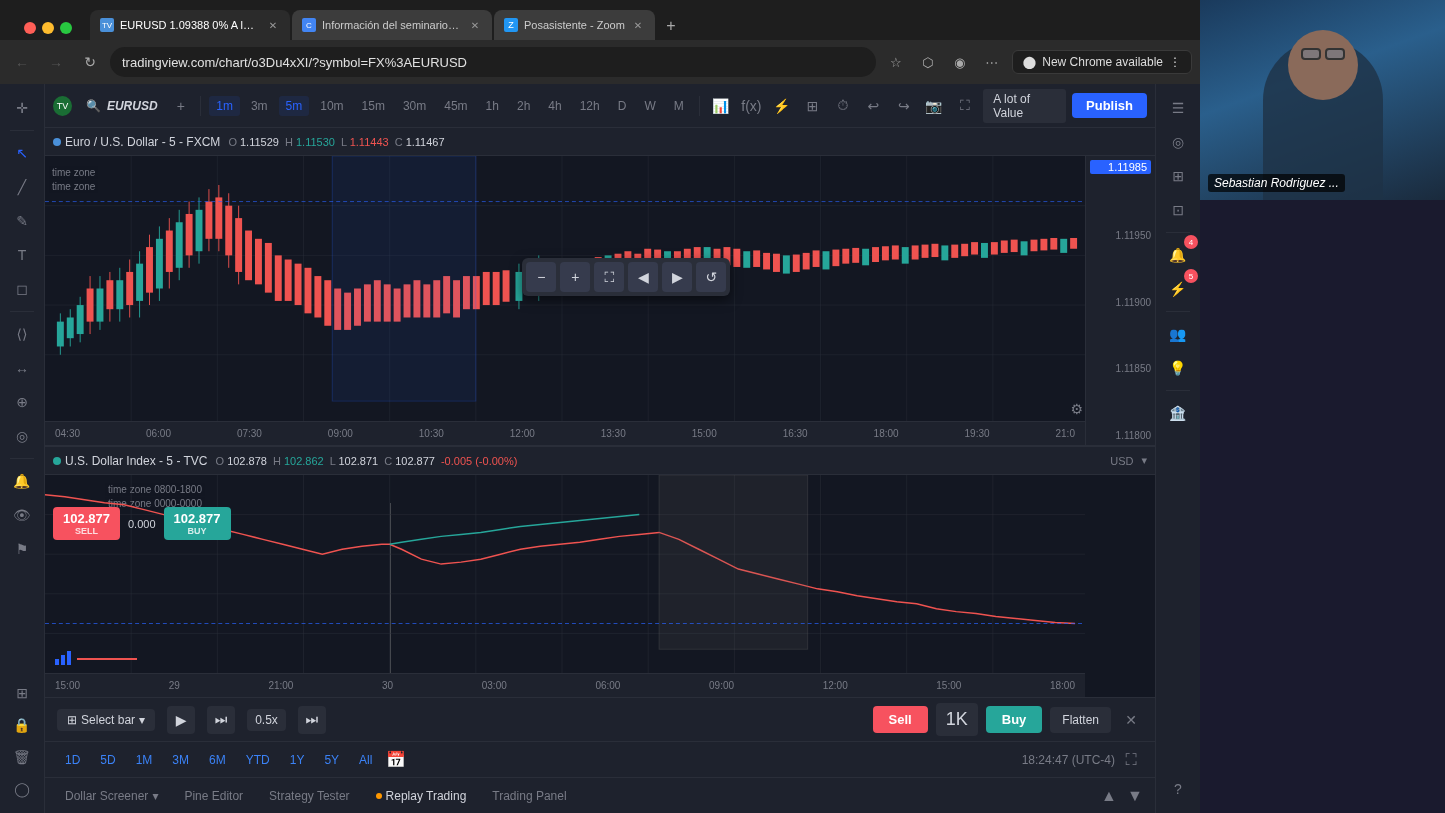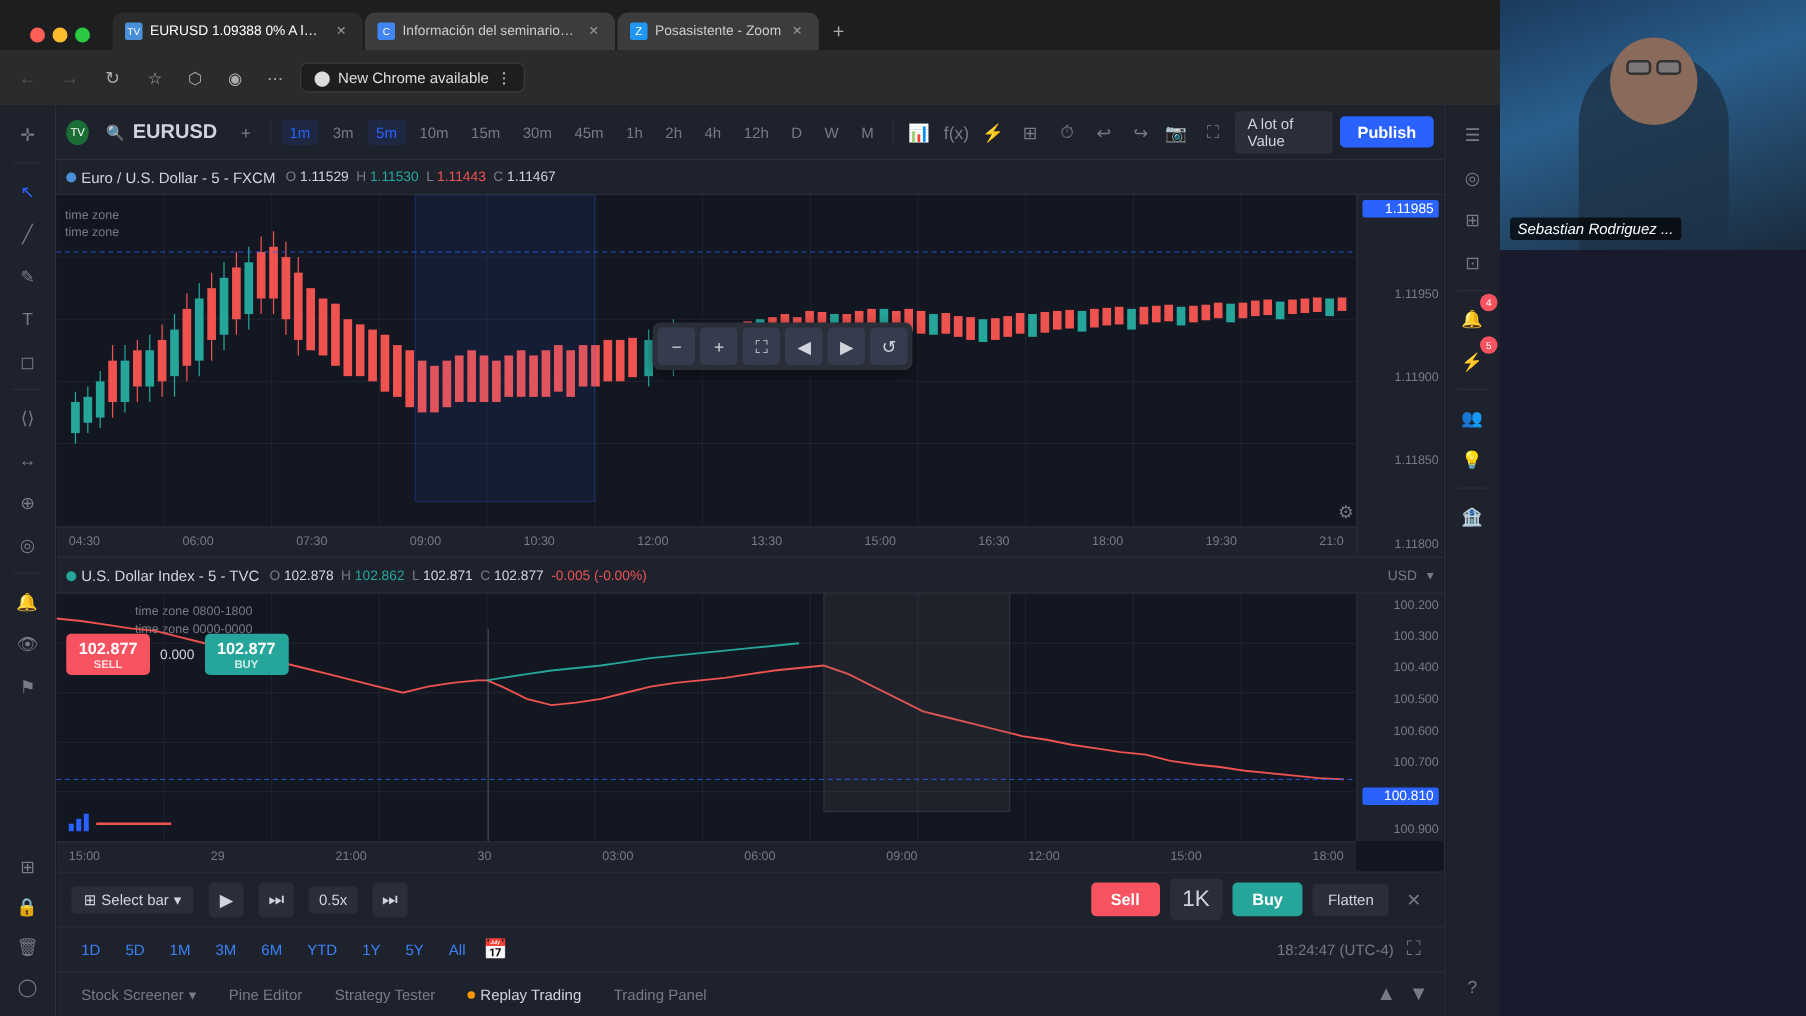"tradingview.com/chart/o3Du4xXI/?symbol=F" input.address-input { html: none -> <input> }
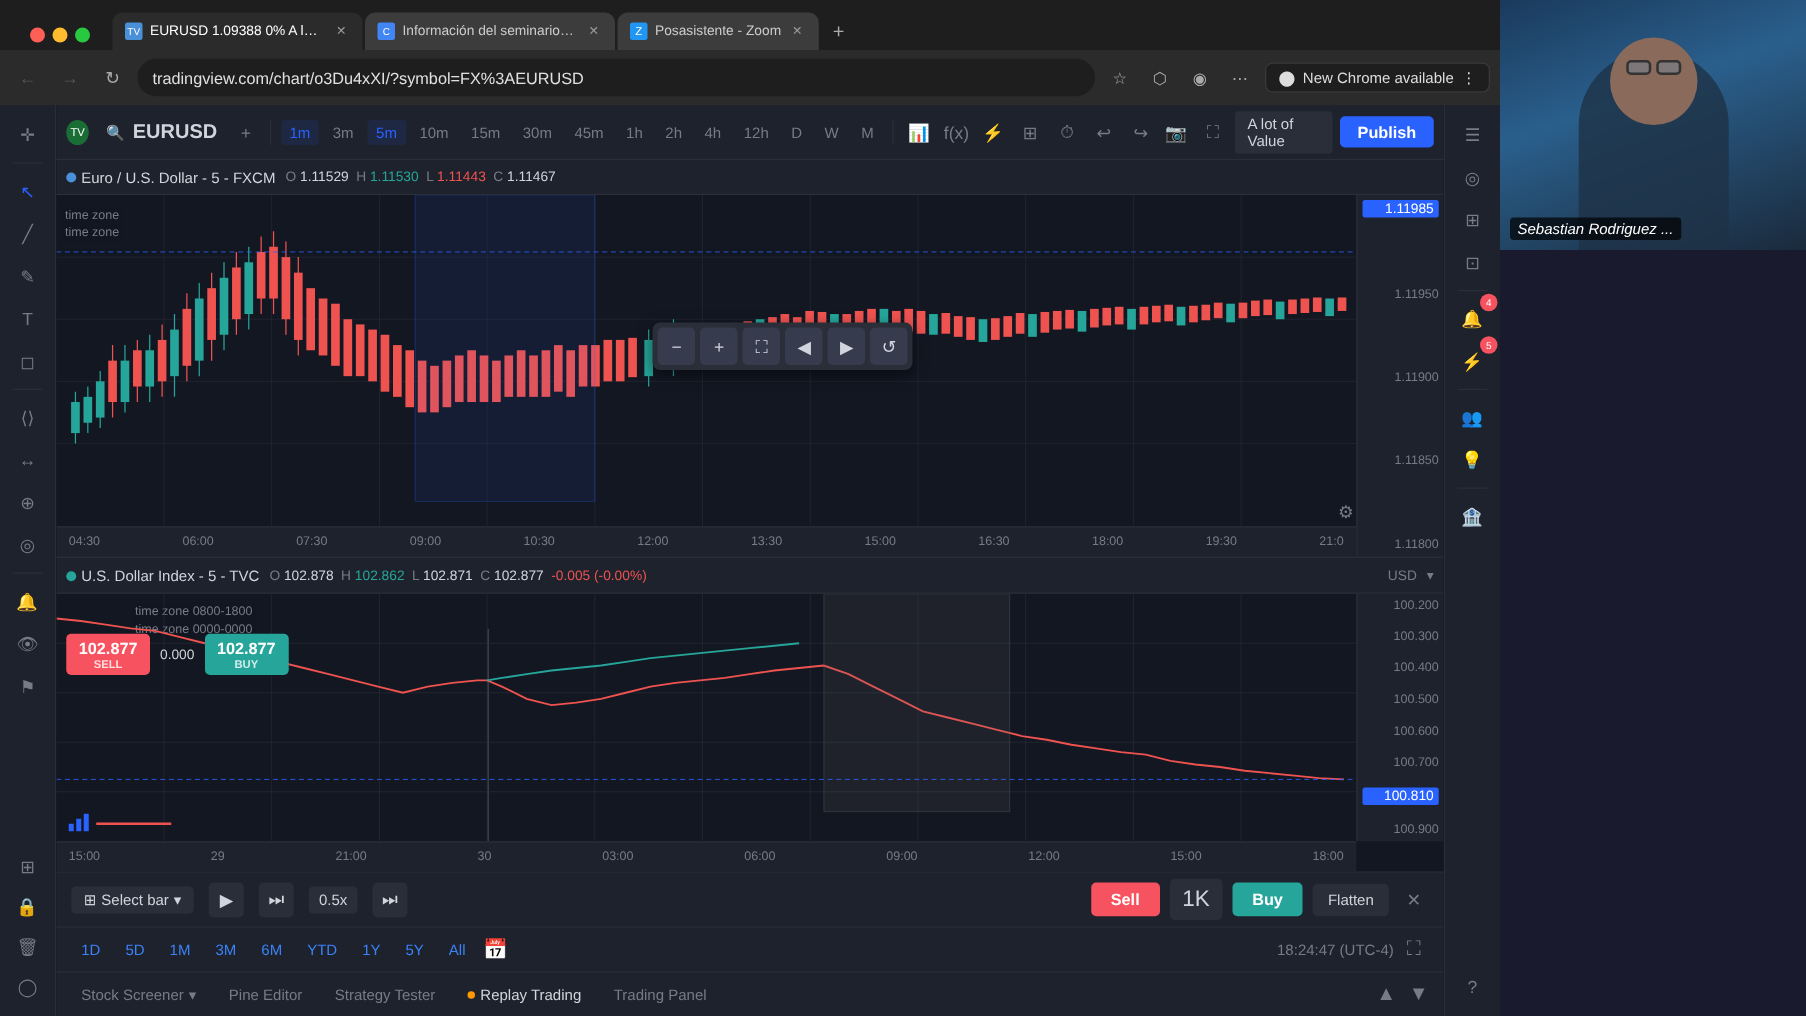"EURUSD" span { font-size: 16px -> 12px; font-style: none -> italic }
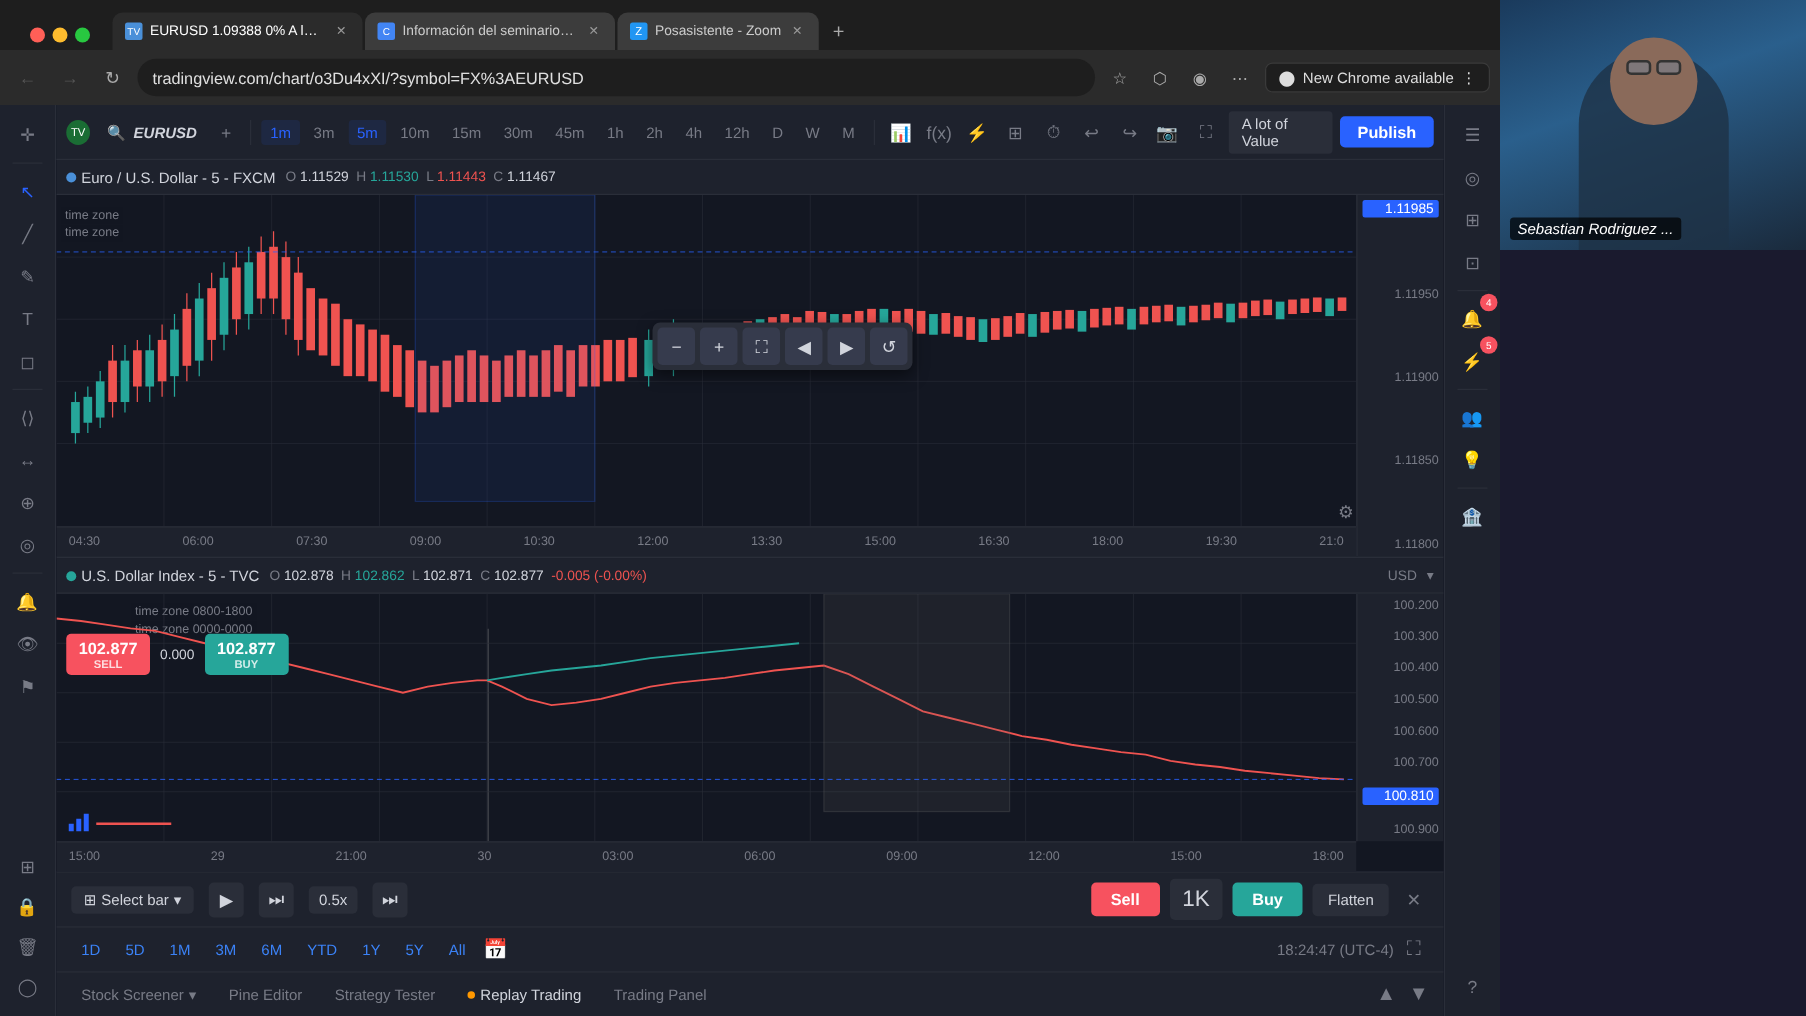"100.200" div.price-axis { html: <div> <div>100.200</div> <div>100.300</div> <div>100.400</div> <div>100.500</div> <div>100.600</div> <div>100.700</div> <div>100.810</div> <div>100.900</div> </div> -> none }
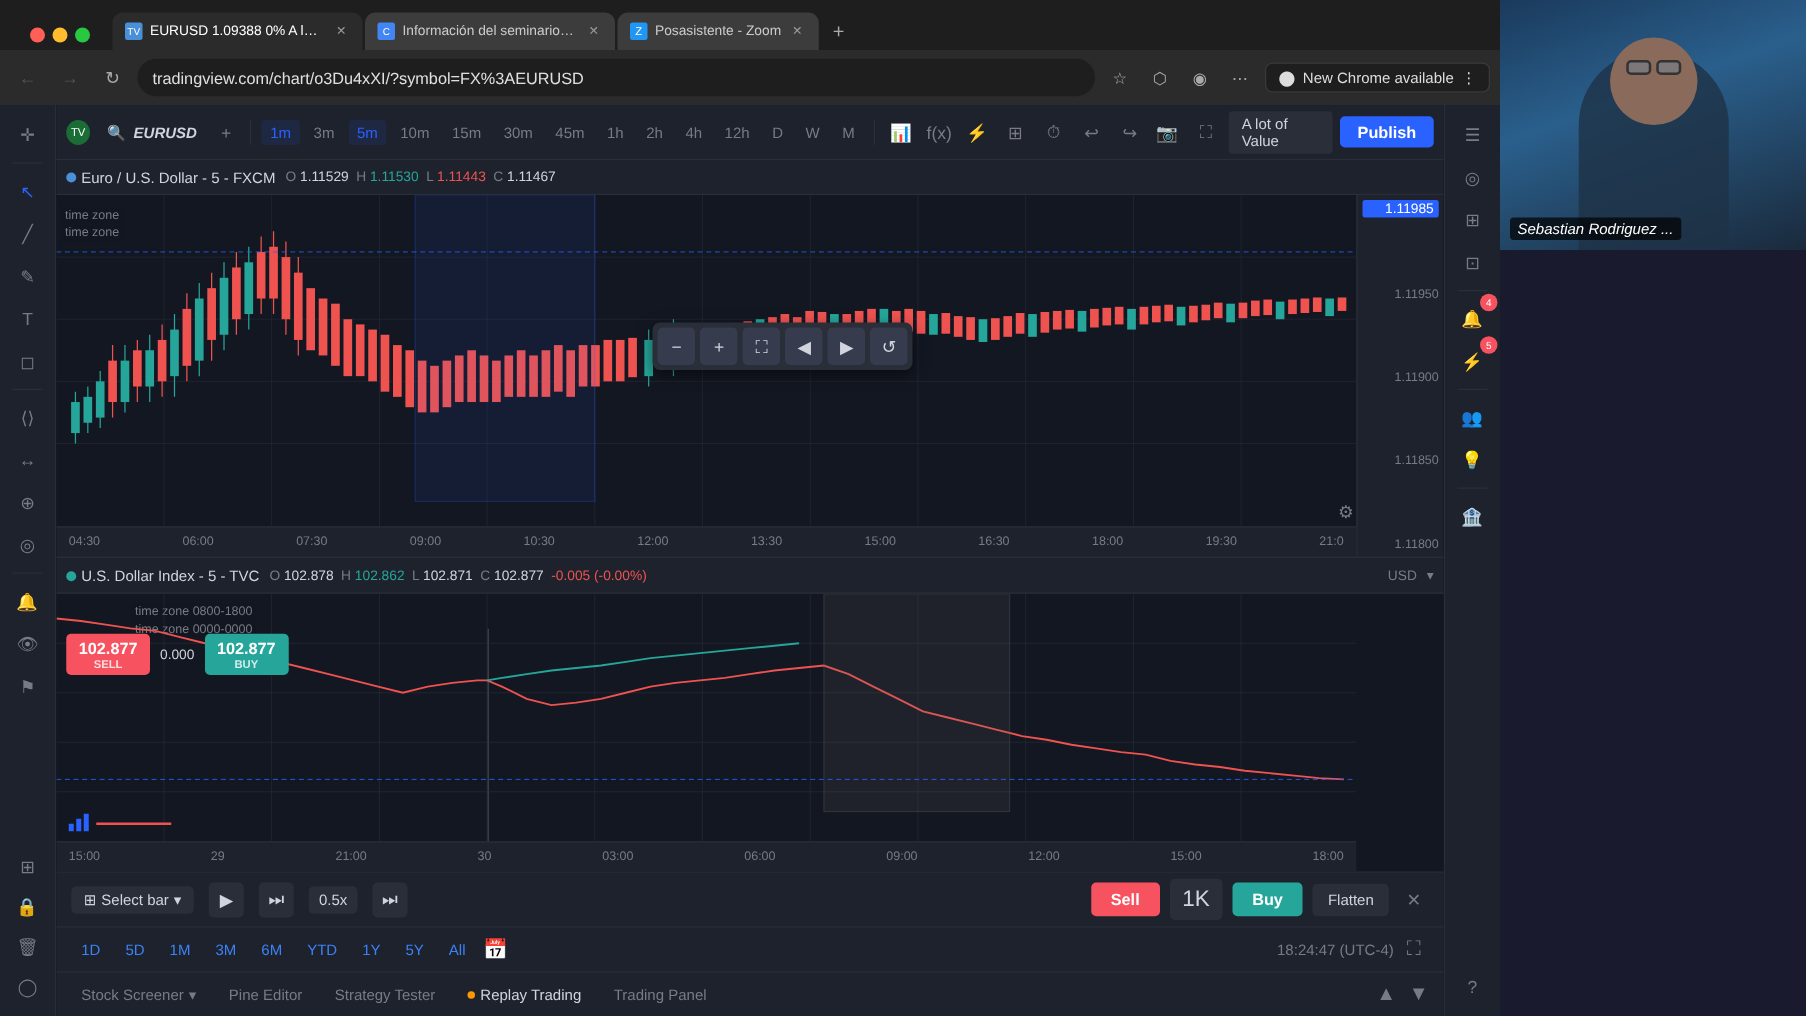"Stock Screener" span { text: Stock -> Dollar }
